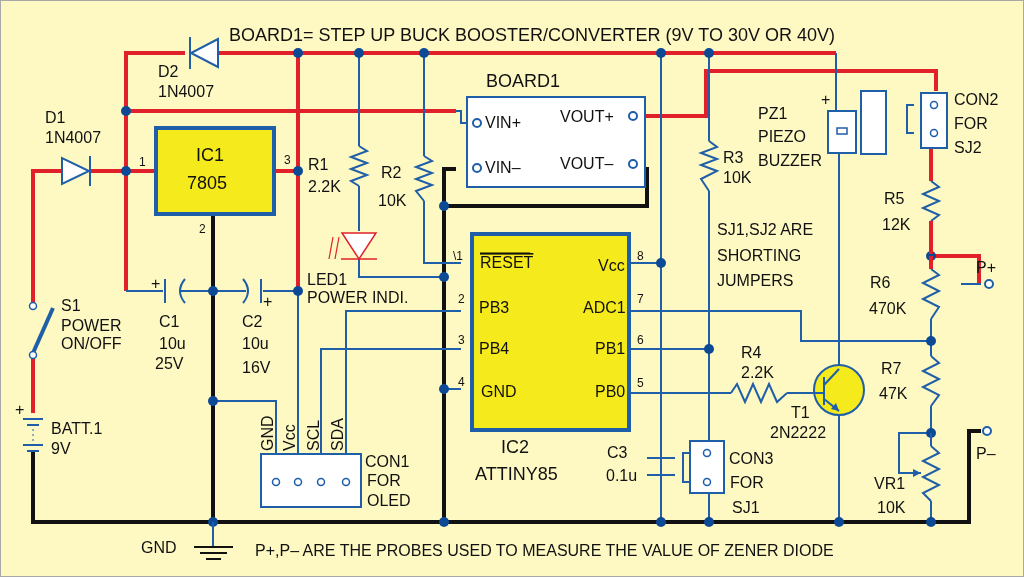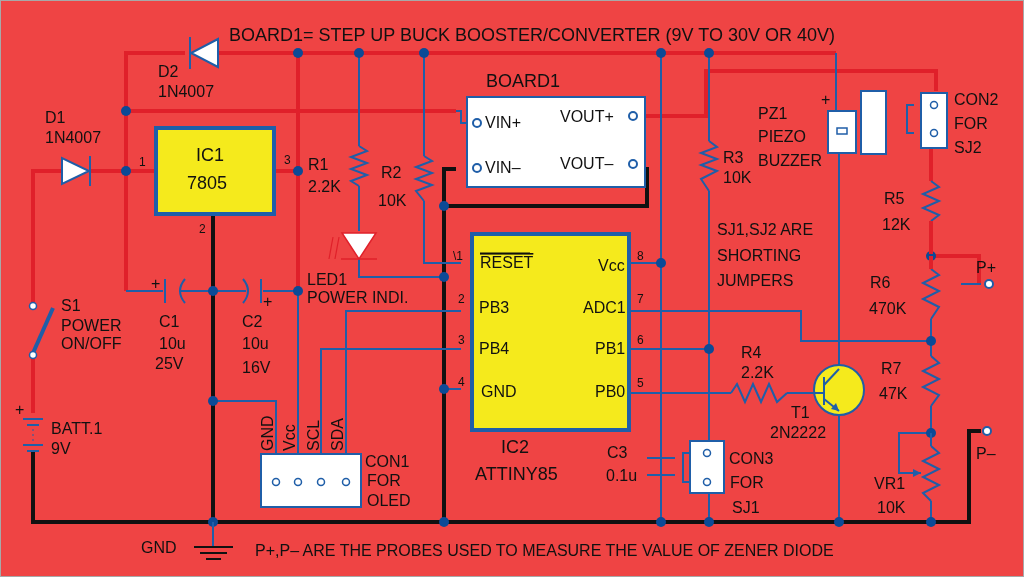"BOARD1= STEP UP BUCK BOOSTER/CONVERTER" #frame { background: #ef4444 -> #fef9c3 }
